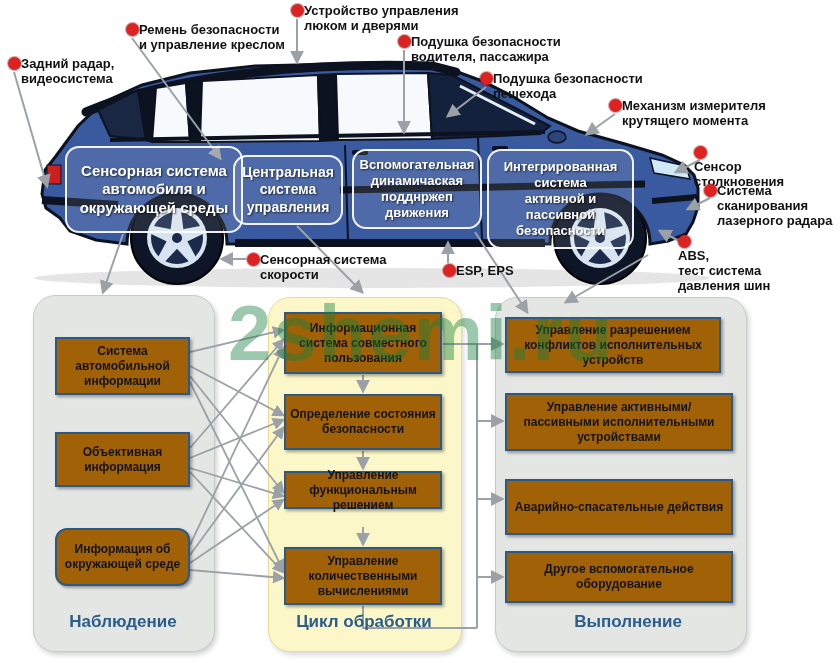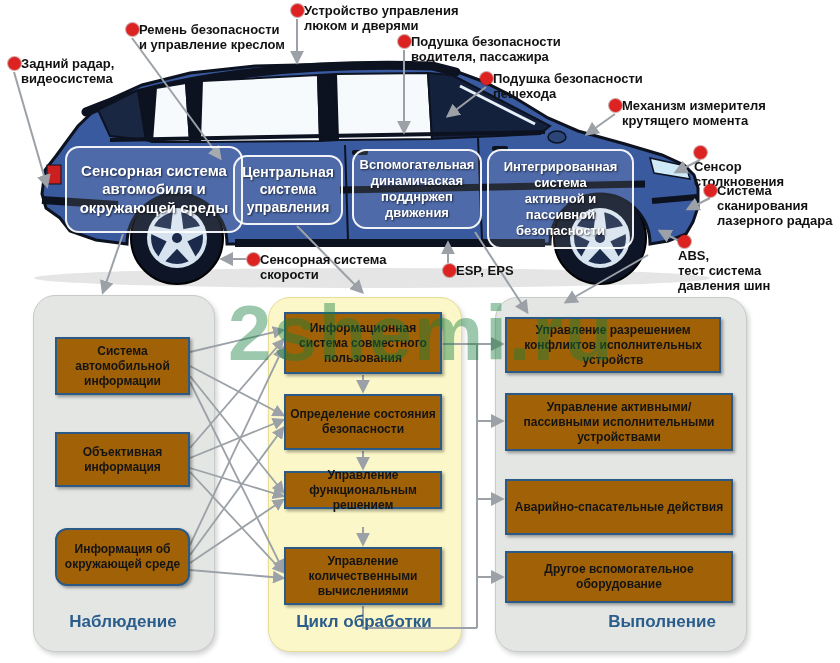"Выполнение" div.plabel { padding-left: 34px -> none }
